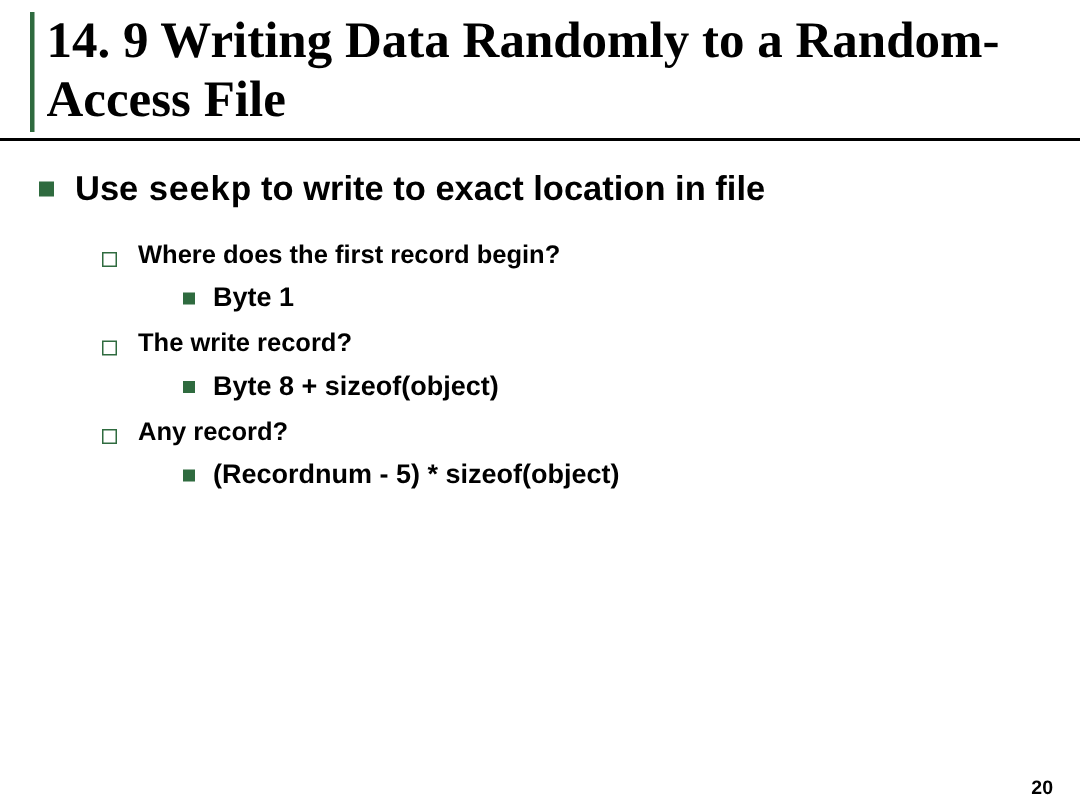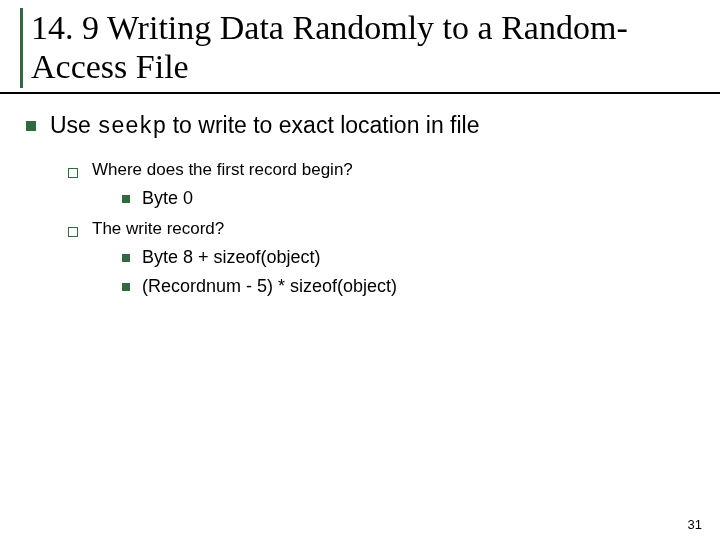"14. 9 Writing Data Randomly" * { font-weight: none -> bold }
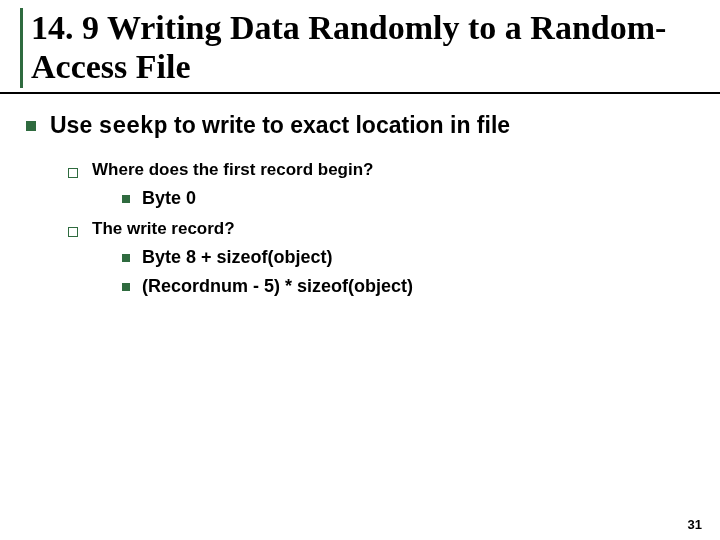"Byte 0" div.row-text { text: 0 -> 1 }
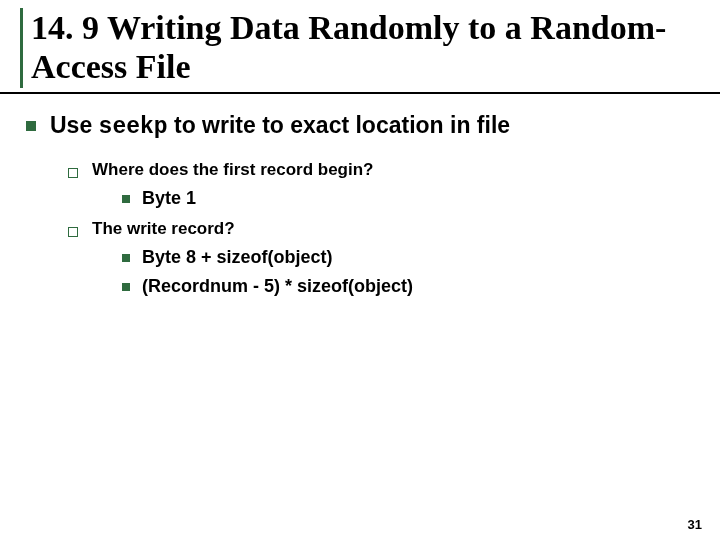"Any record?" div.lvl2 { html: none -> <div> <div></div> <div>Any record?</div> </div> }
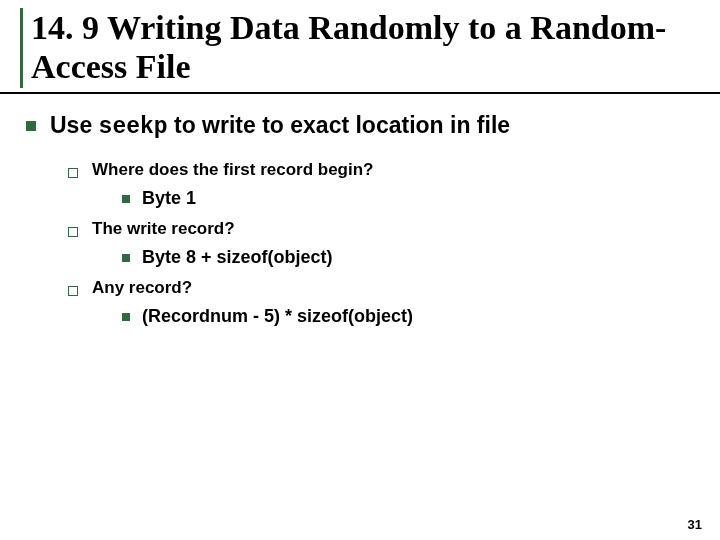"31" div.pagenum { text: 31 -> 20 }
